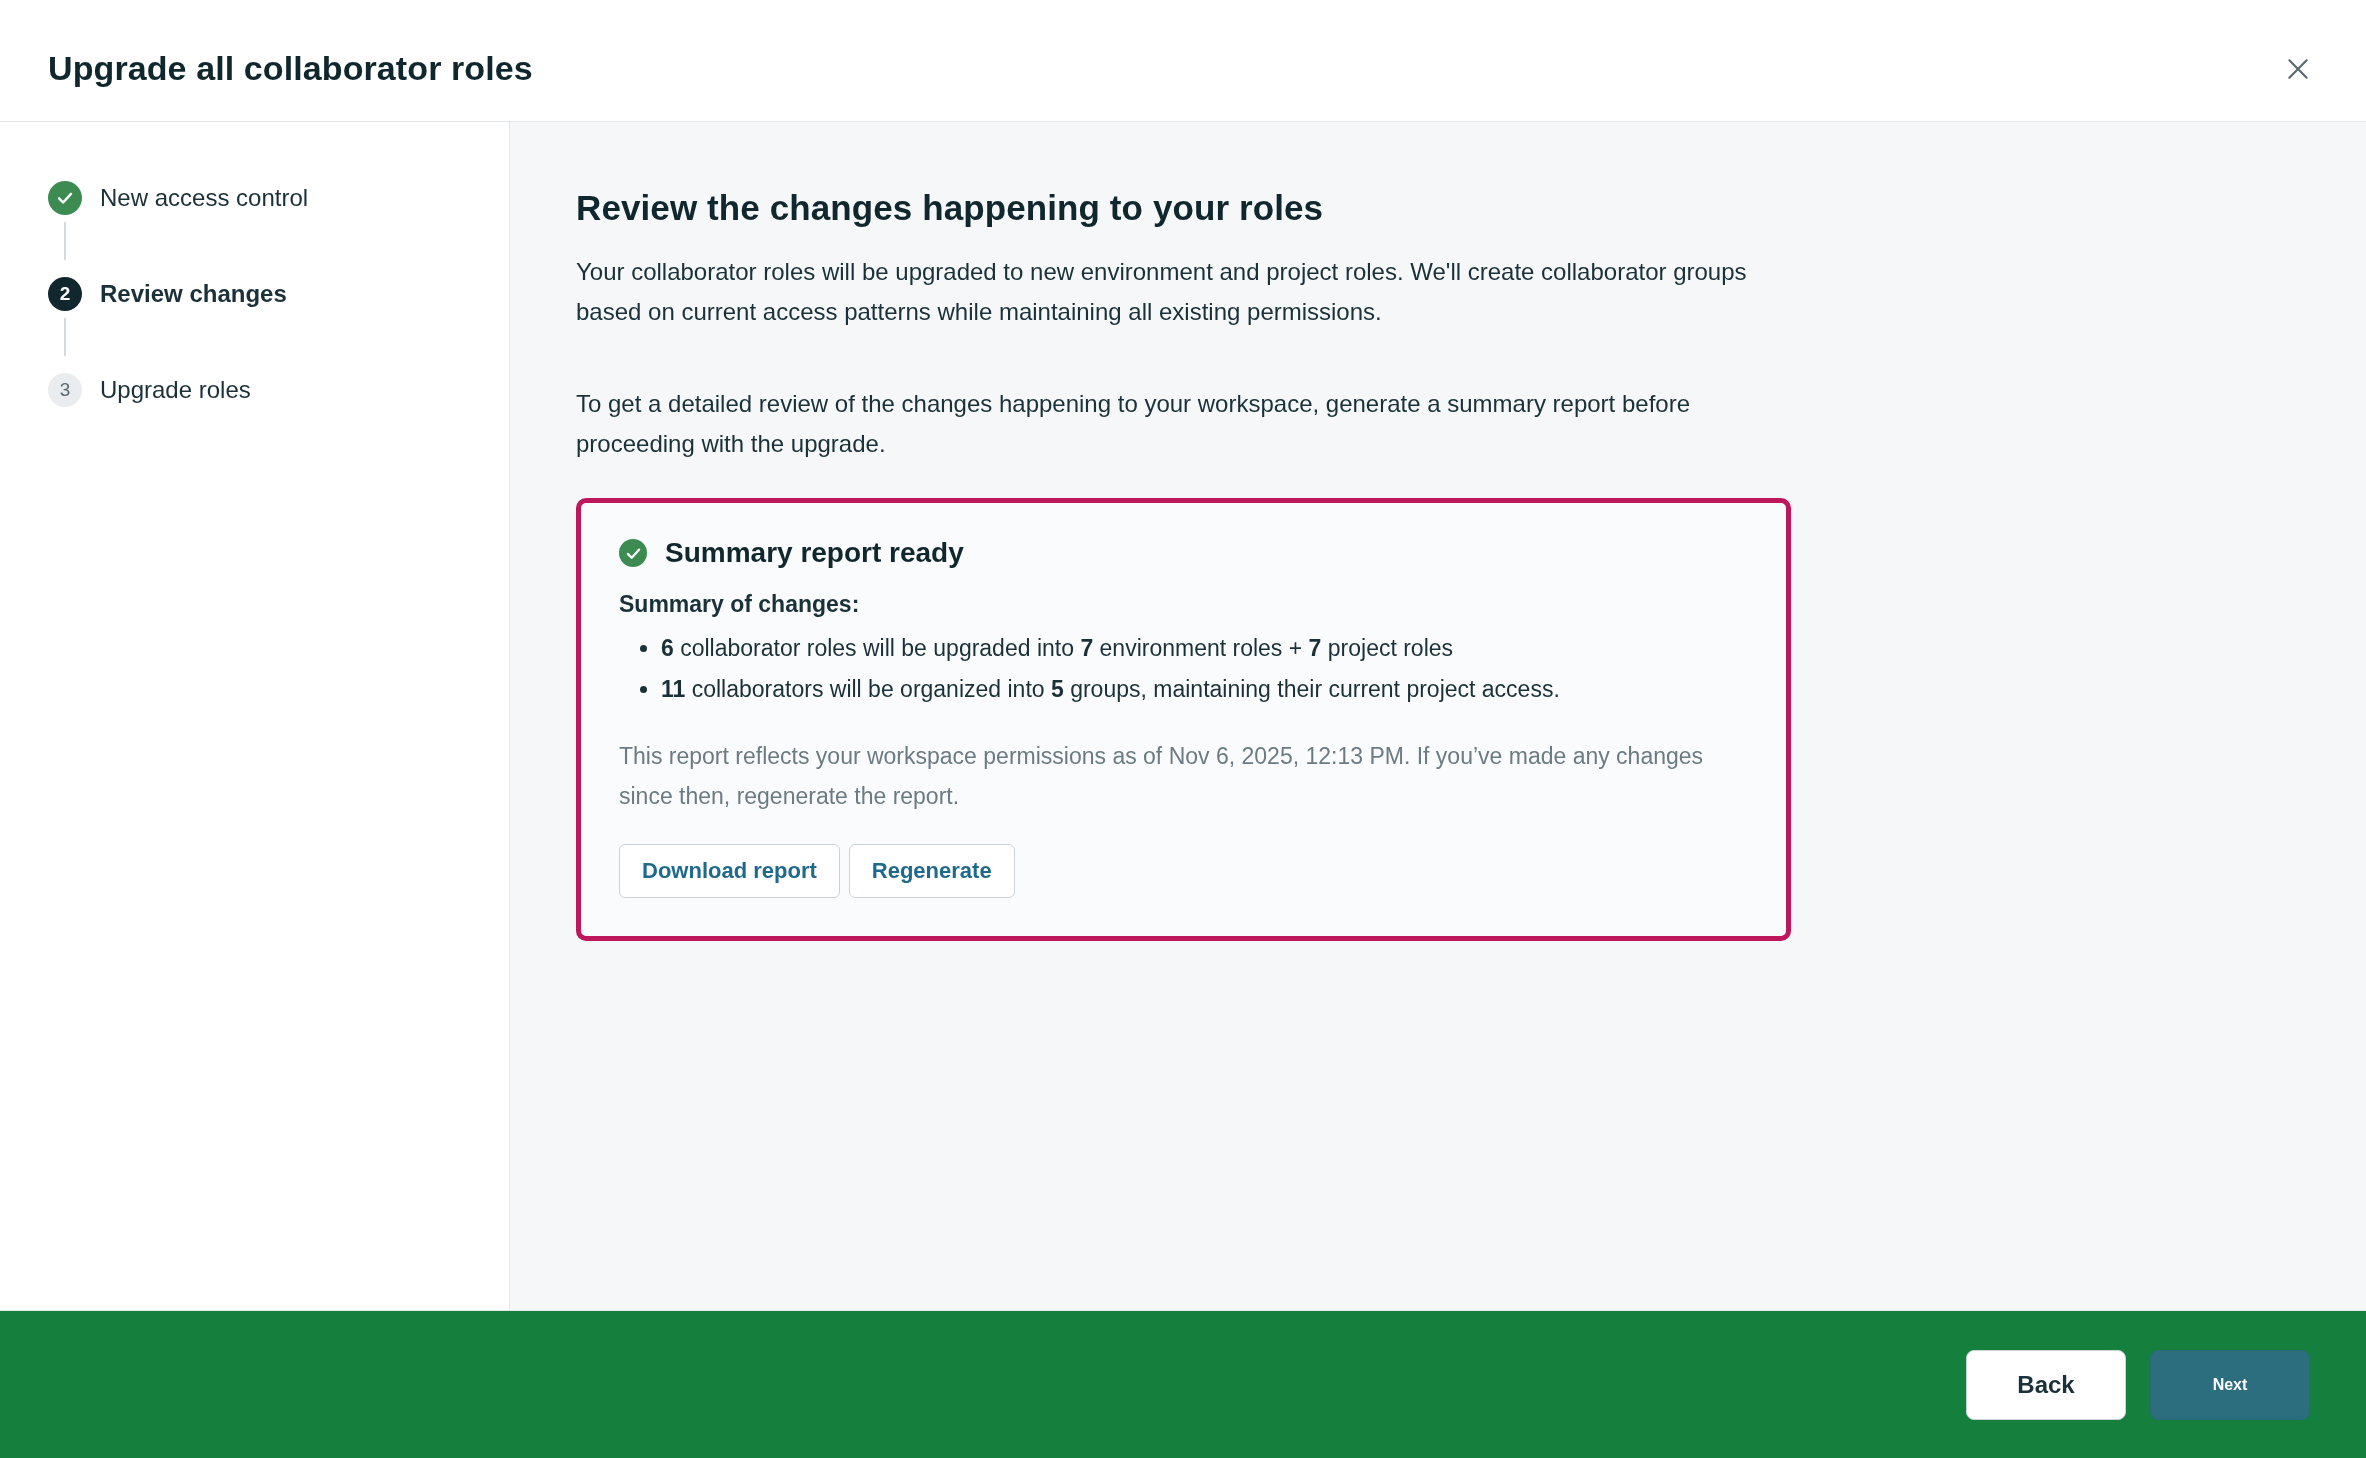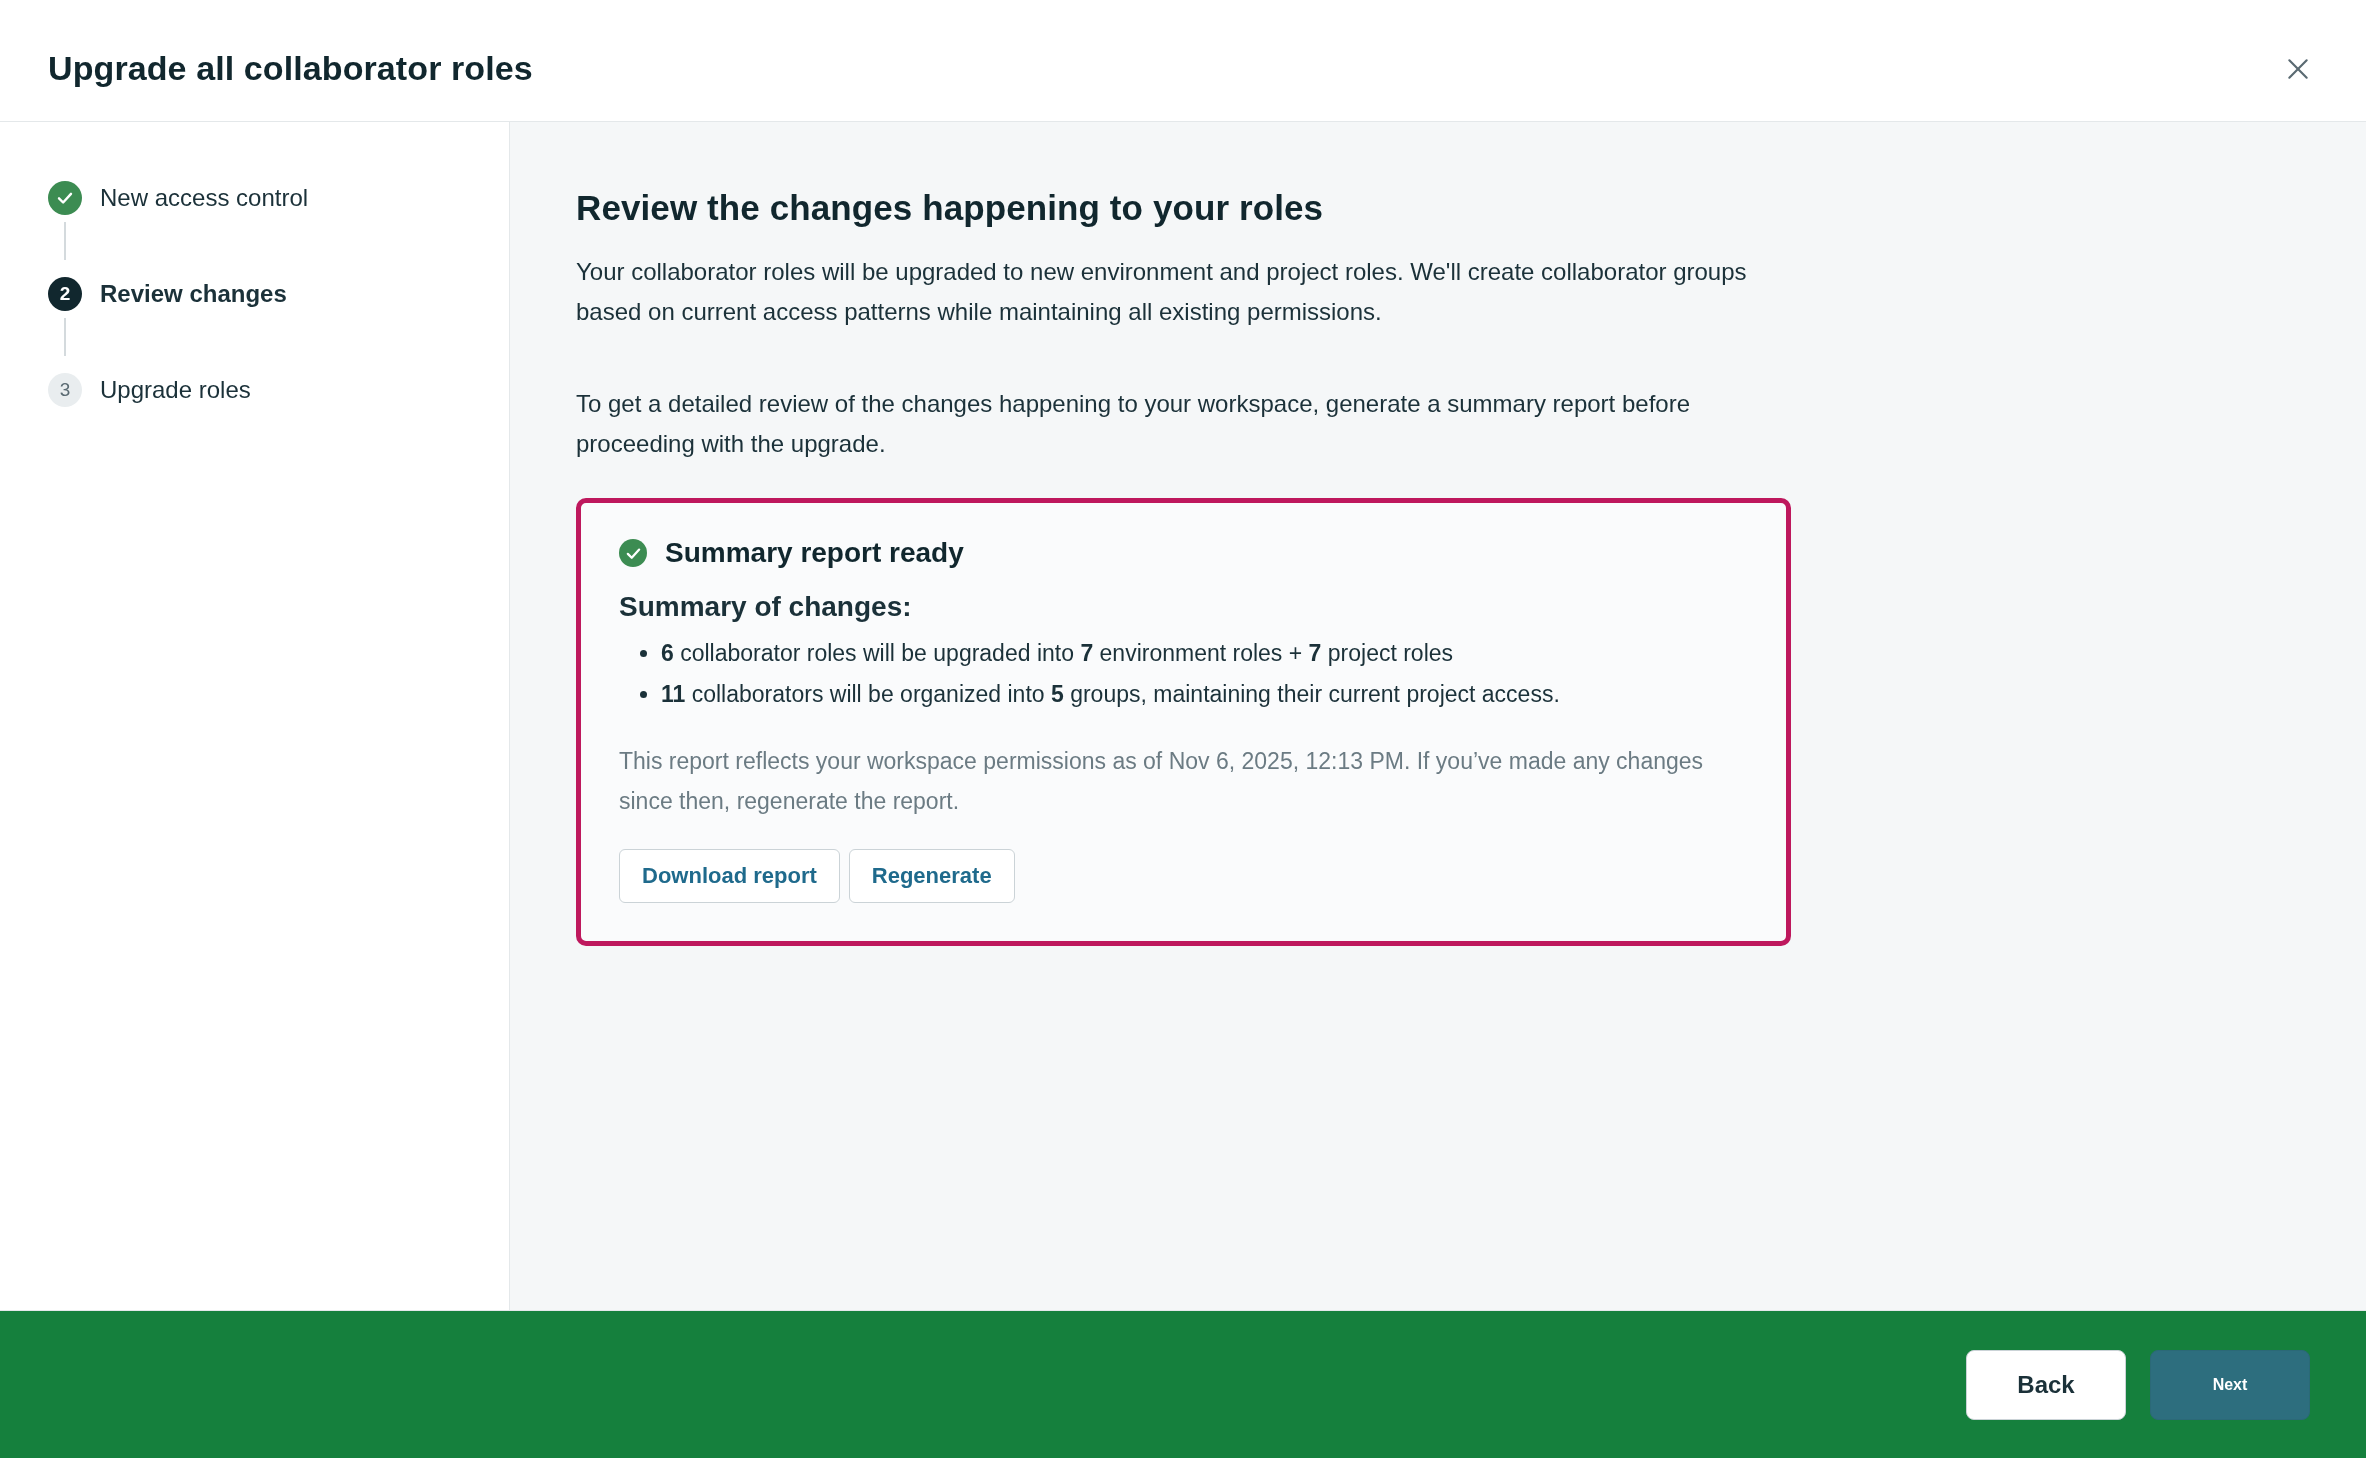"Summary of changes:" .summary-label { font-size: 28px -> 23px }
